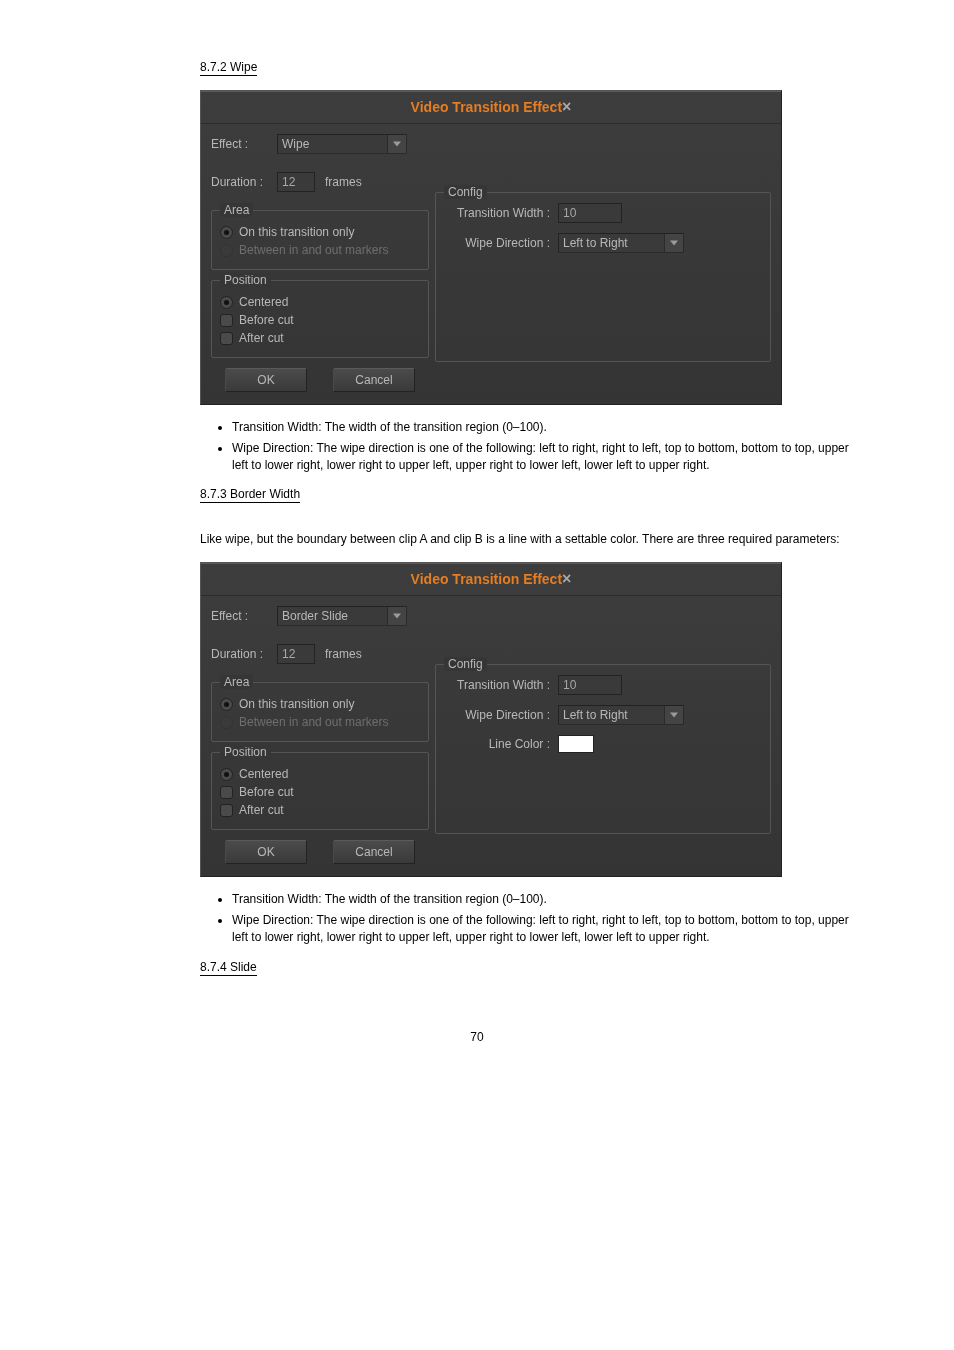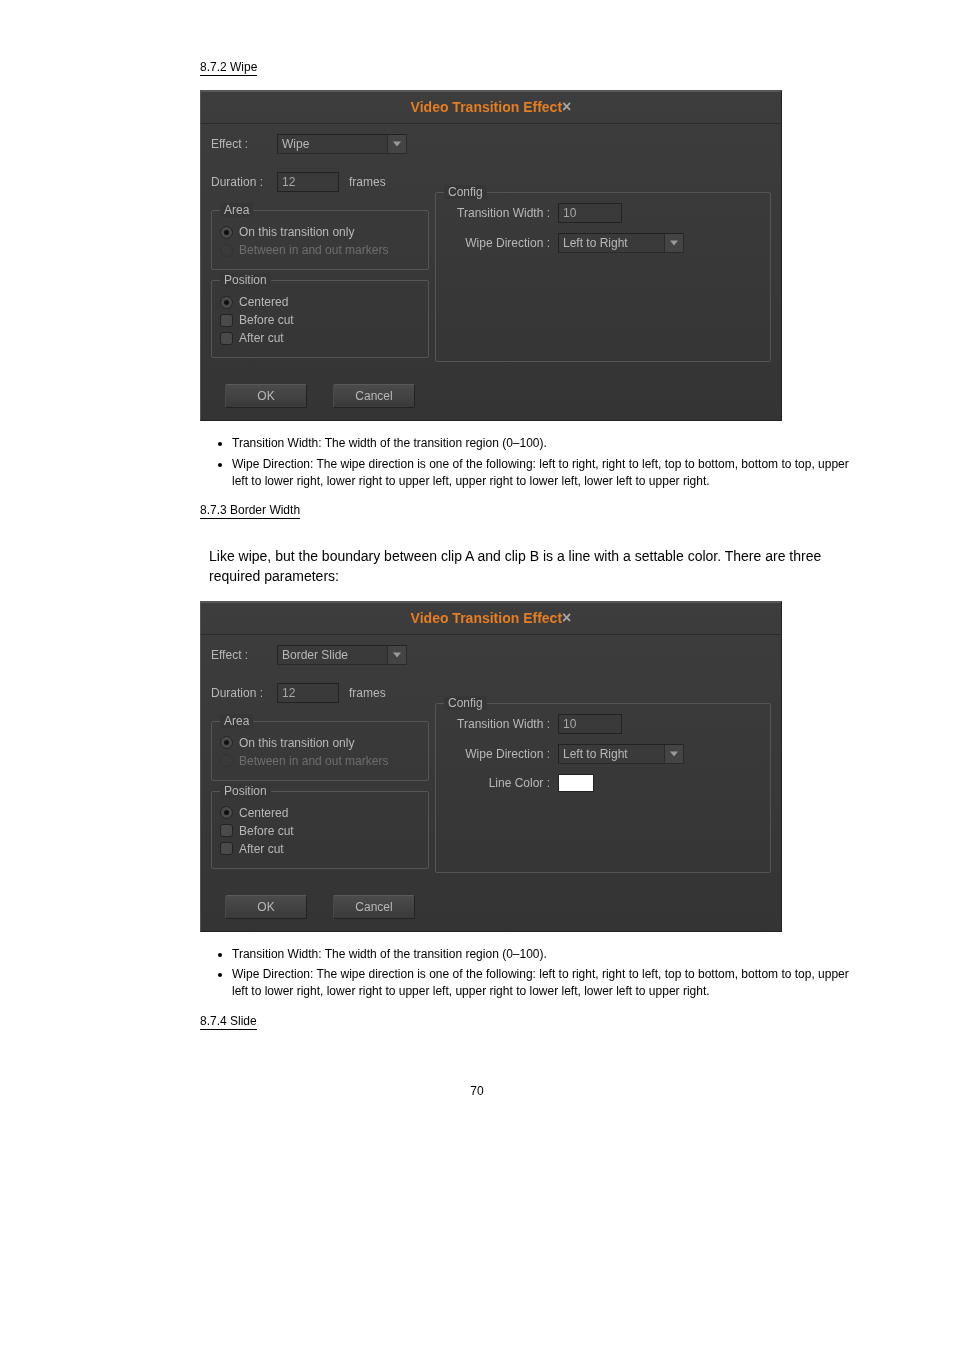"12" .num-input { width: 62px -> 38px }
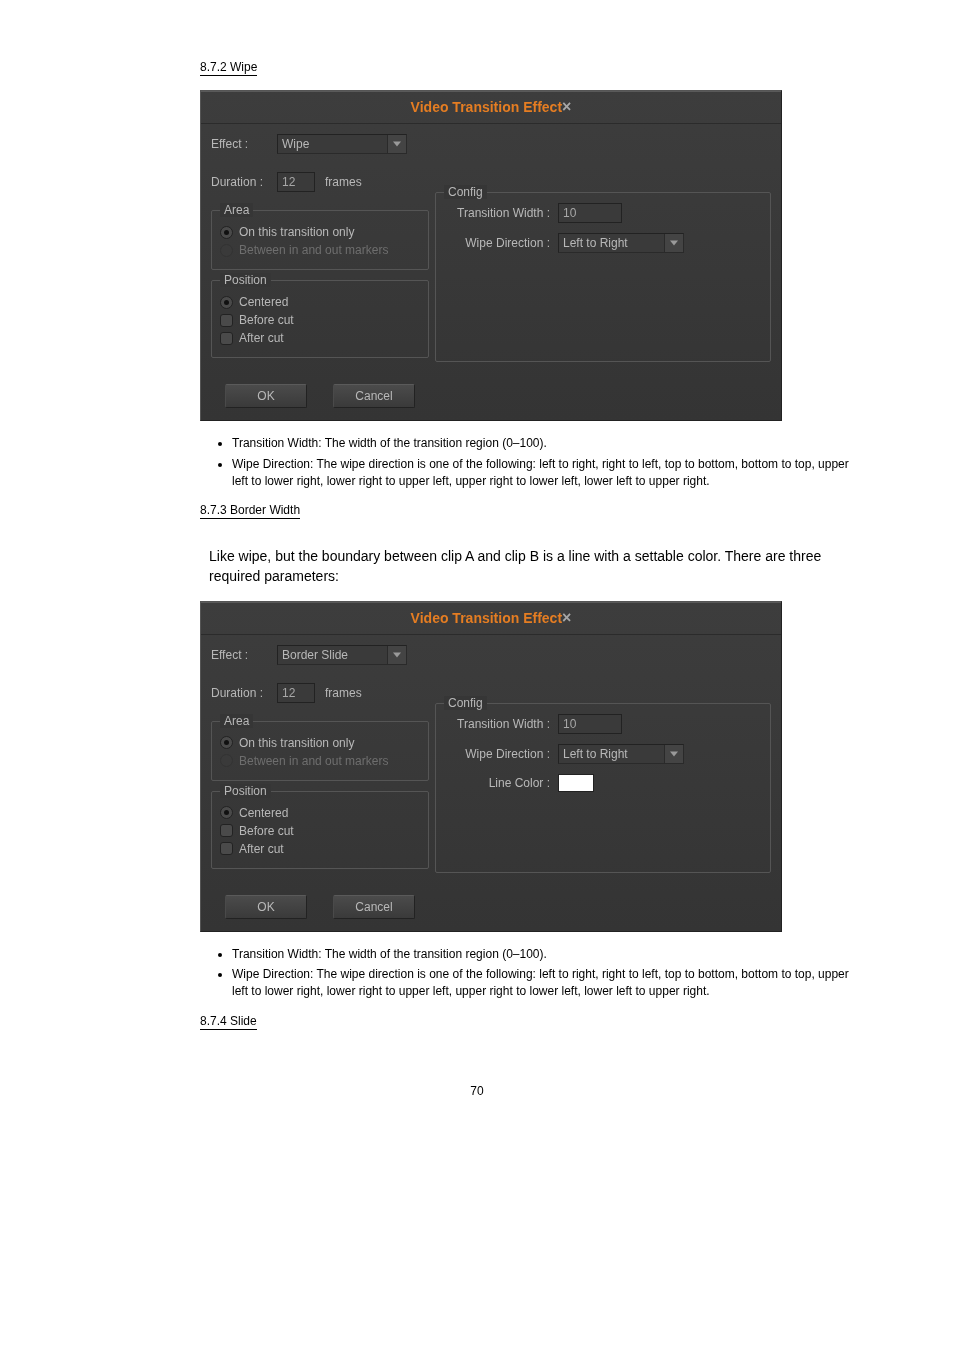"OK" .button-row { margin-top: 16px -> 0 }
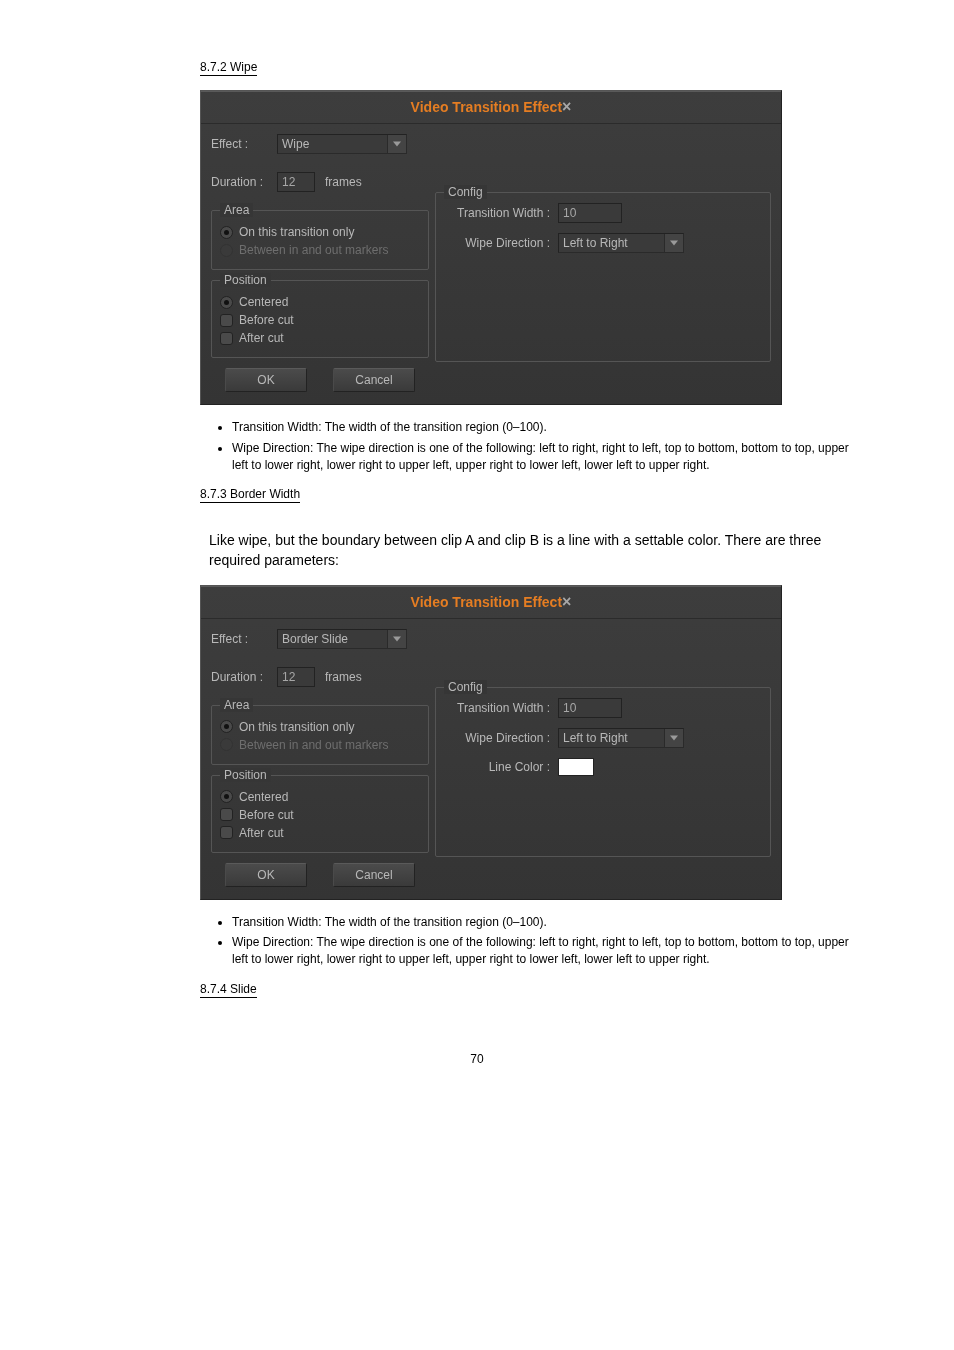"Like wipe, but the boundary" .body-text { font-size: 14px -> 12px; margin: 14px 9px -> 14px 0 }
